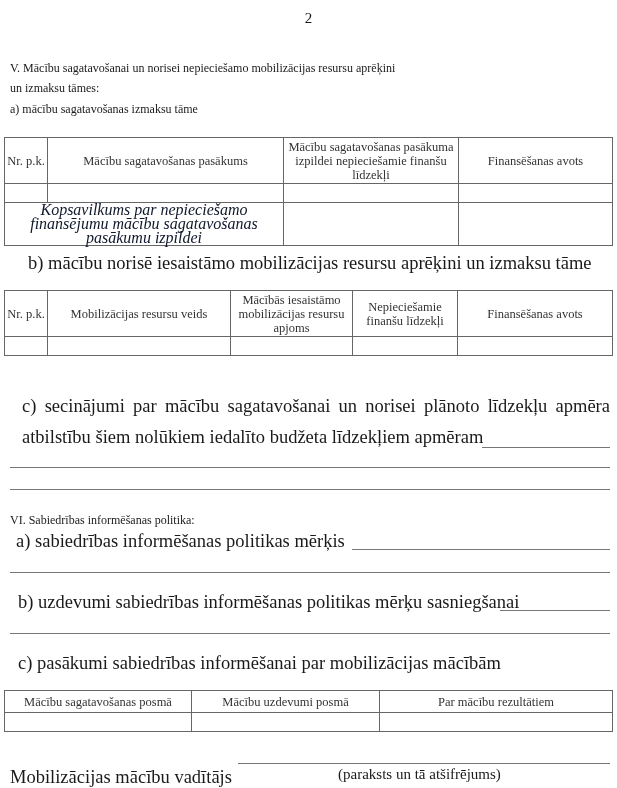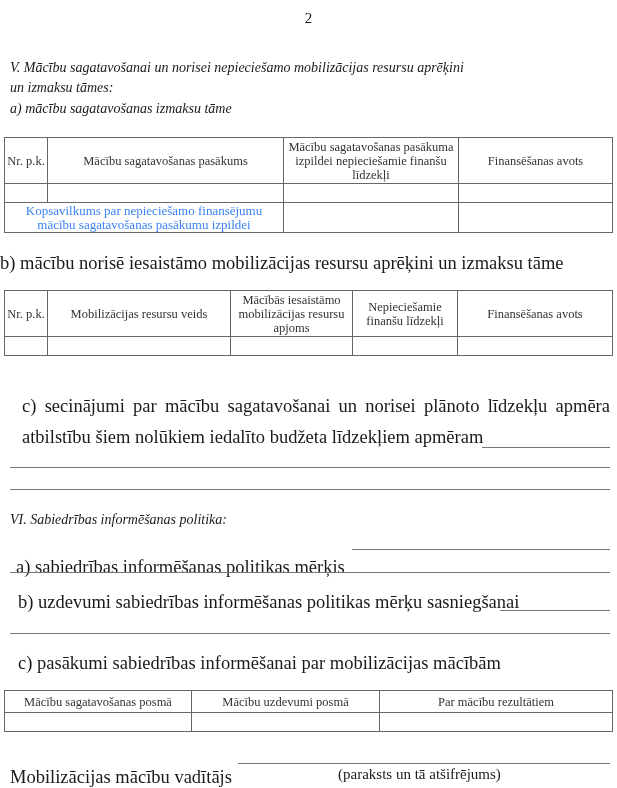"V. Mācību sagatavošanai un norisei" .h { font-size: 14px -> 12px; font-style: italic -> none }
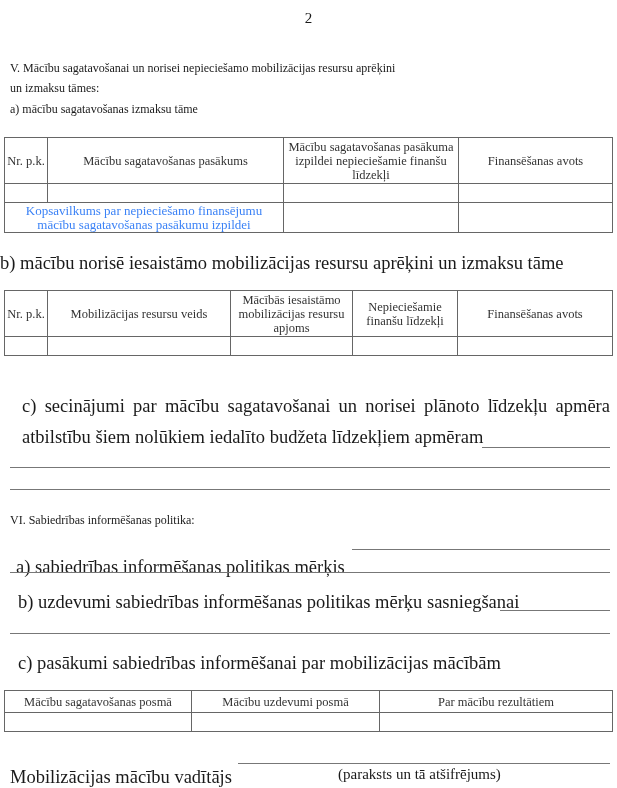"Kopsavilkums par nepieciešamo" td { color: #3b82f6 -> #0f172a; font-size: 13px -> 16px; font-style: none -> italic }
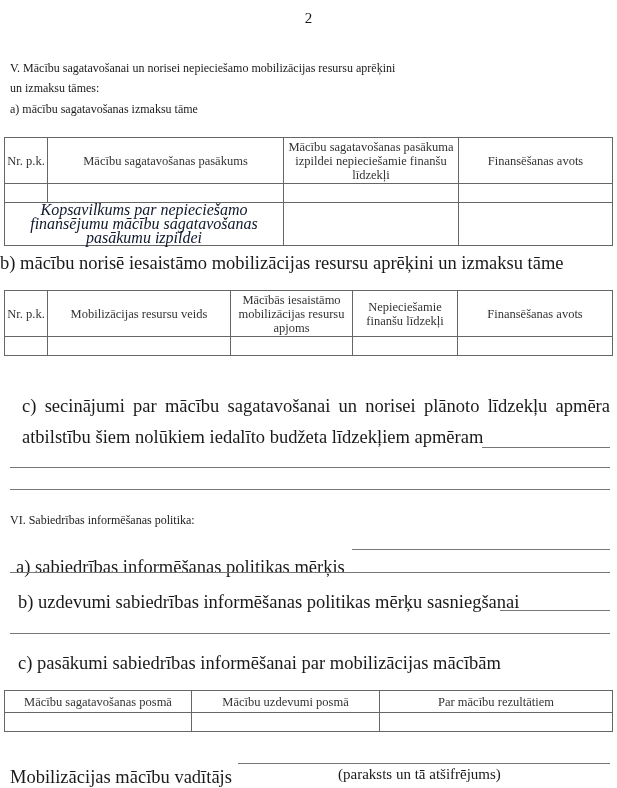"b) mācību norisē iesaistāmo" div.abs { left: 0 -> 28px }
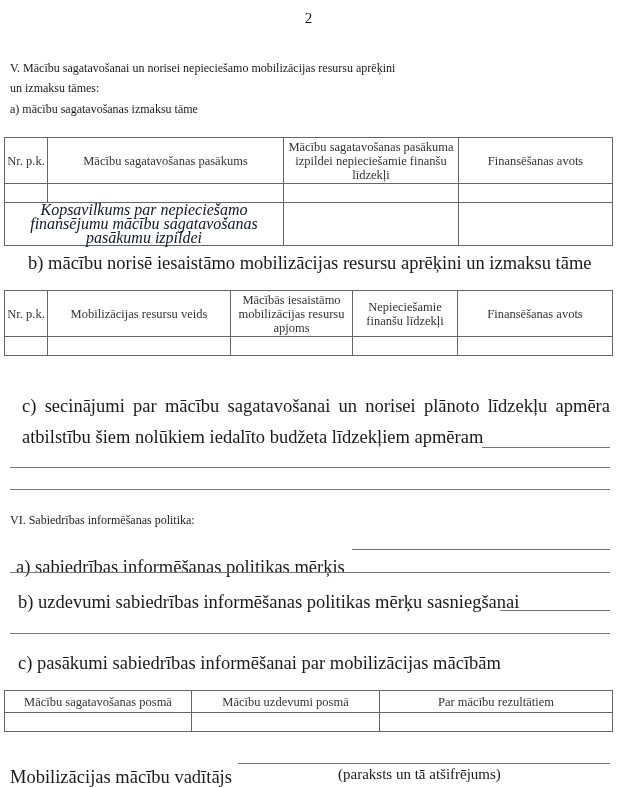"a) sabiedrības informēšanas politikas" div.abs { top: 557px -> 531px }
